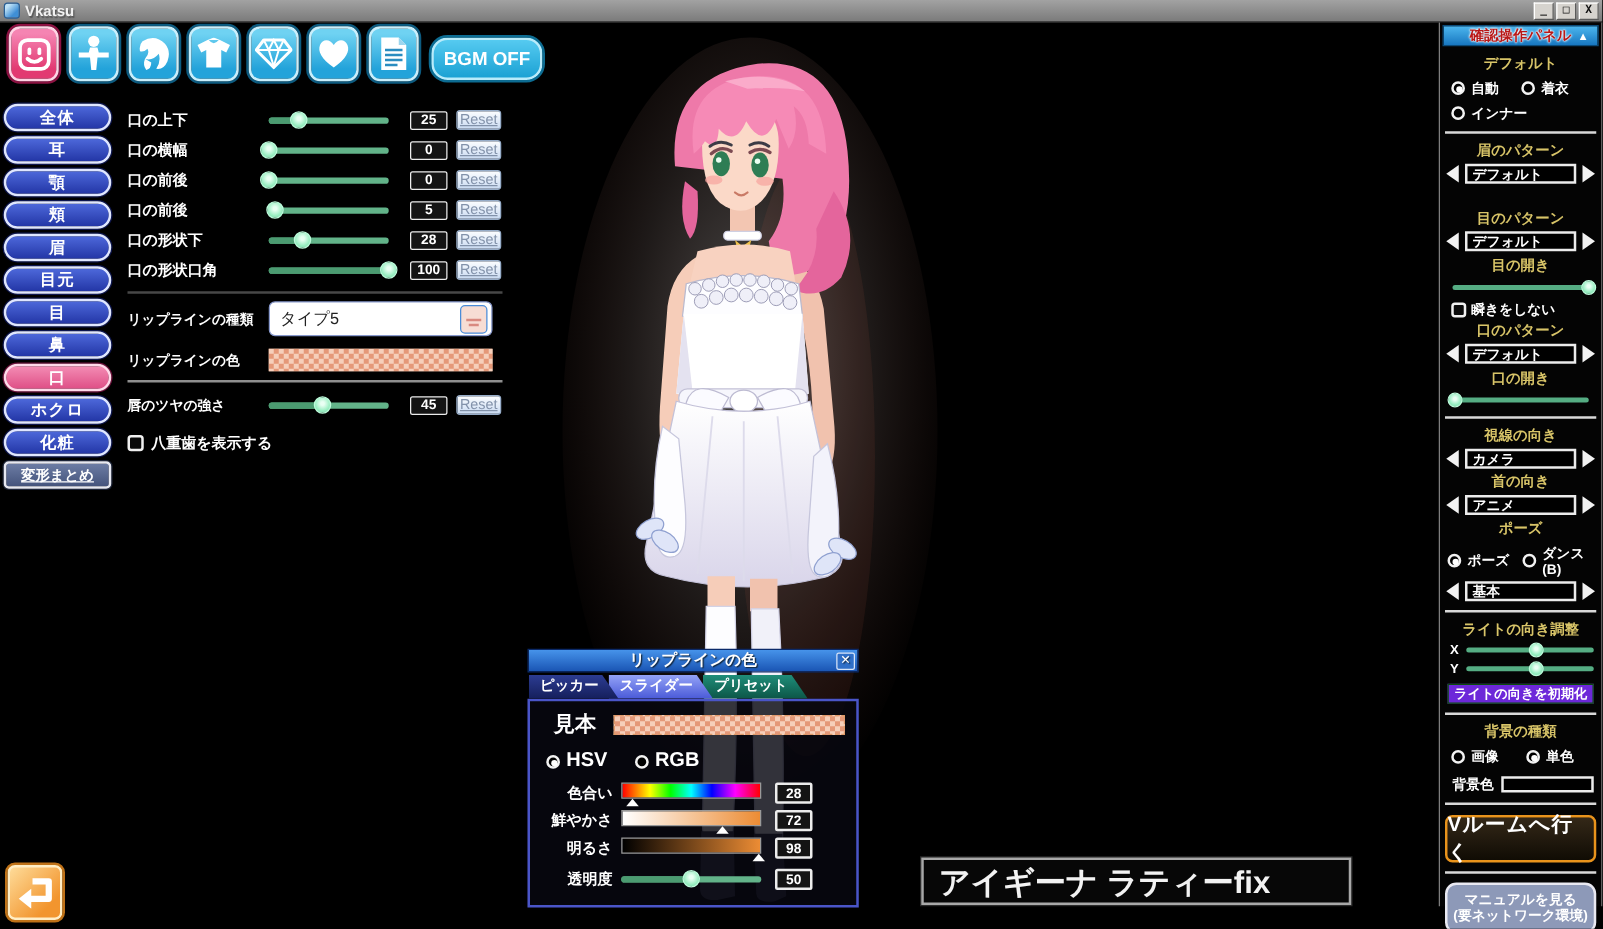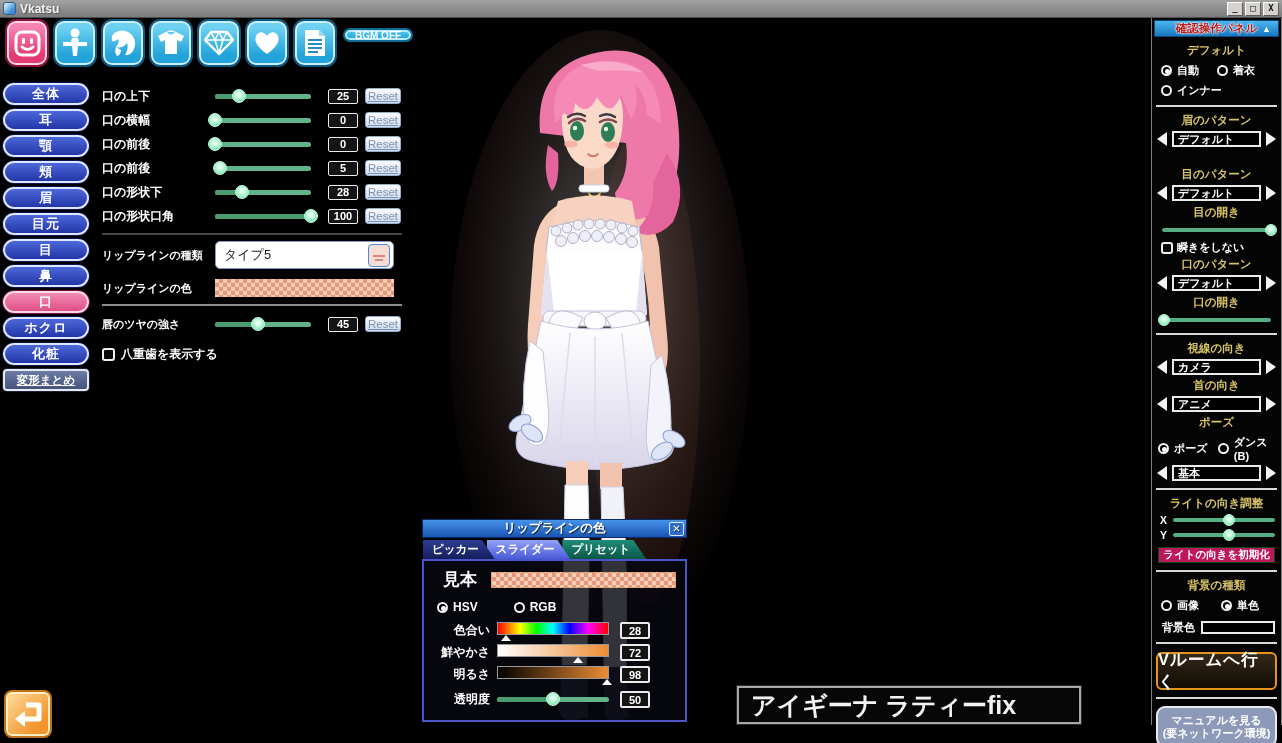"BGM OFF" .bgmbtn { font-size: 10px -> 15px; height: 14px -> 38px }
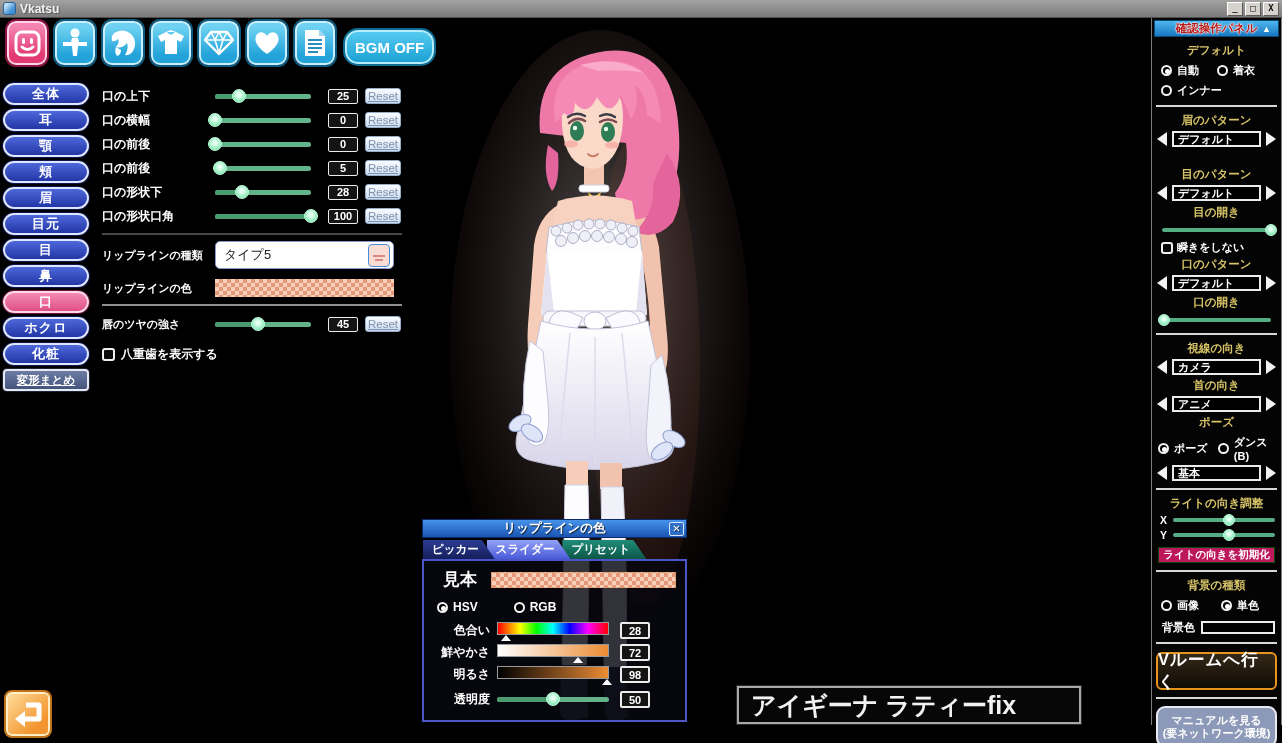"ライトの向きを初期化" .initbtn { background: #be185d -> #6d28d9 }
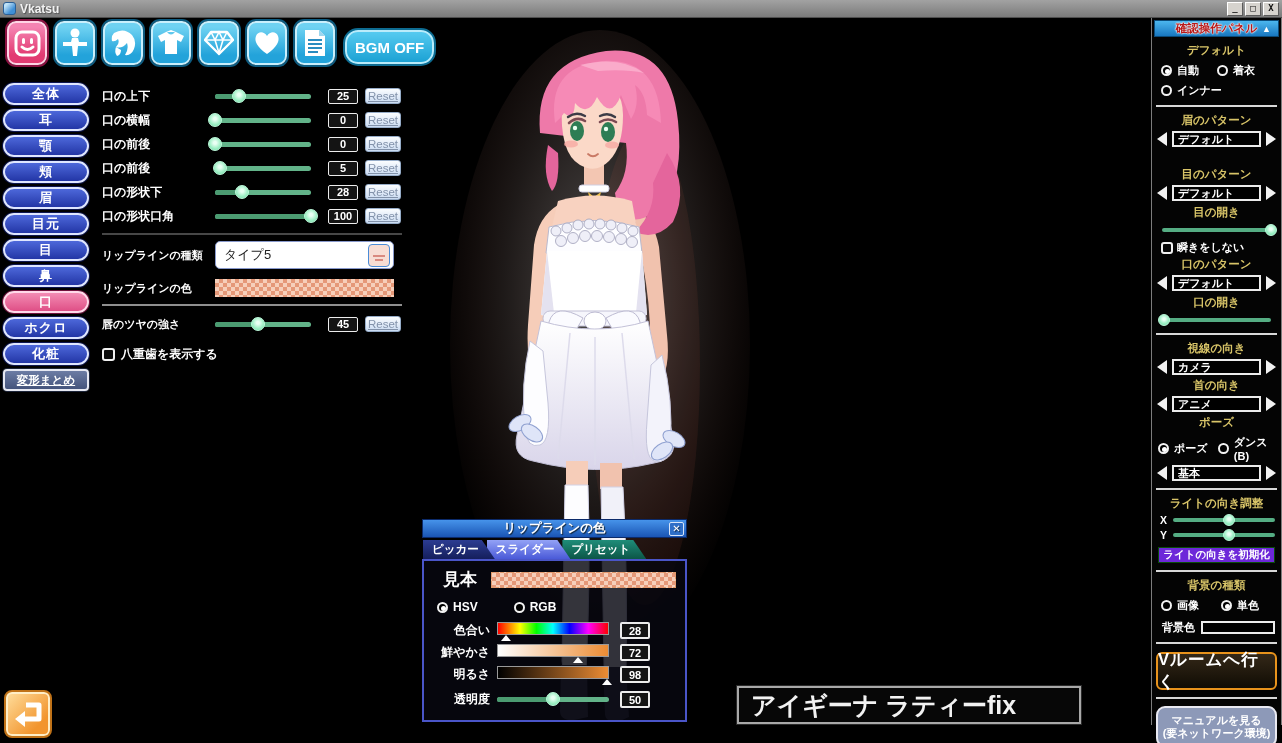"HSV" .moderow { font-size: 12px -> 16px; gap: 36px -> 22px }
